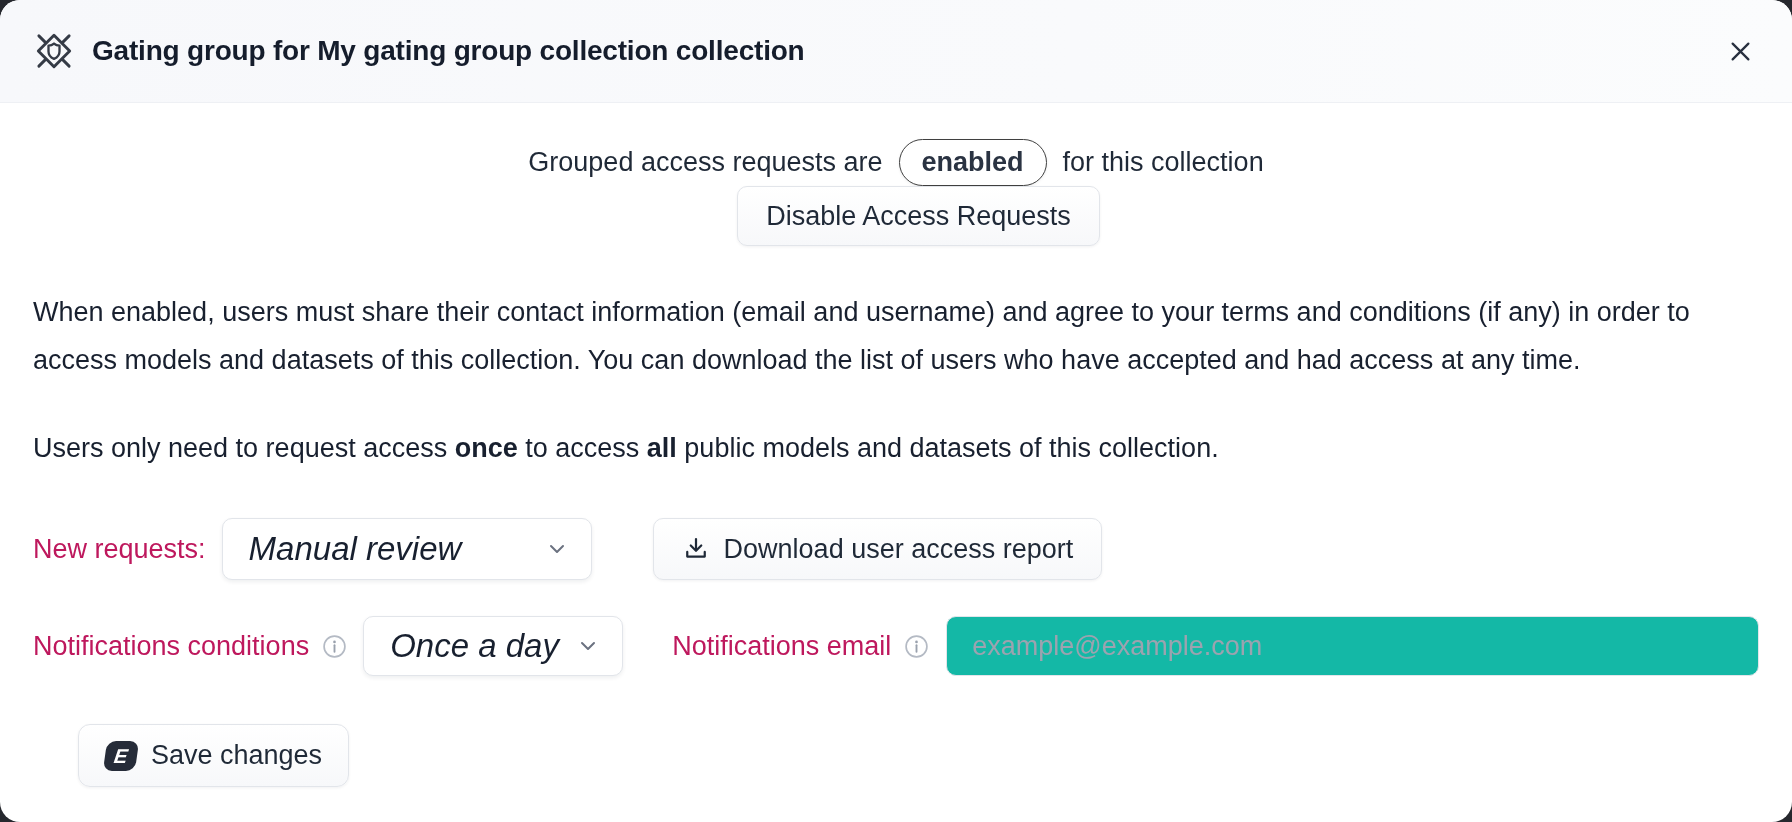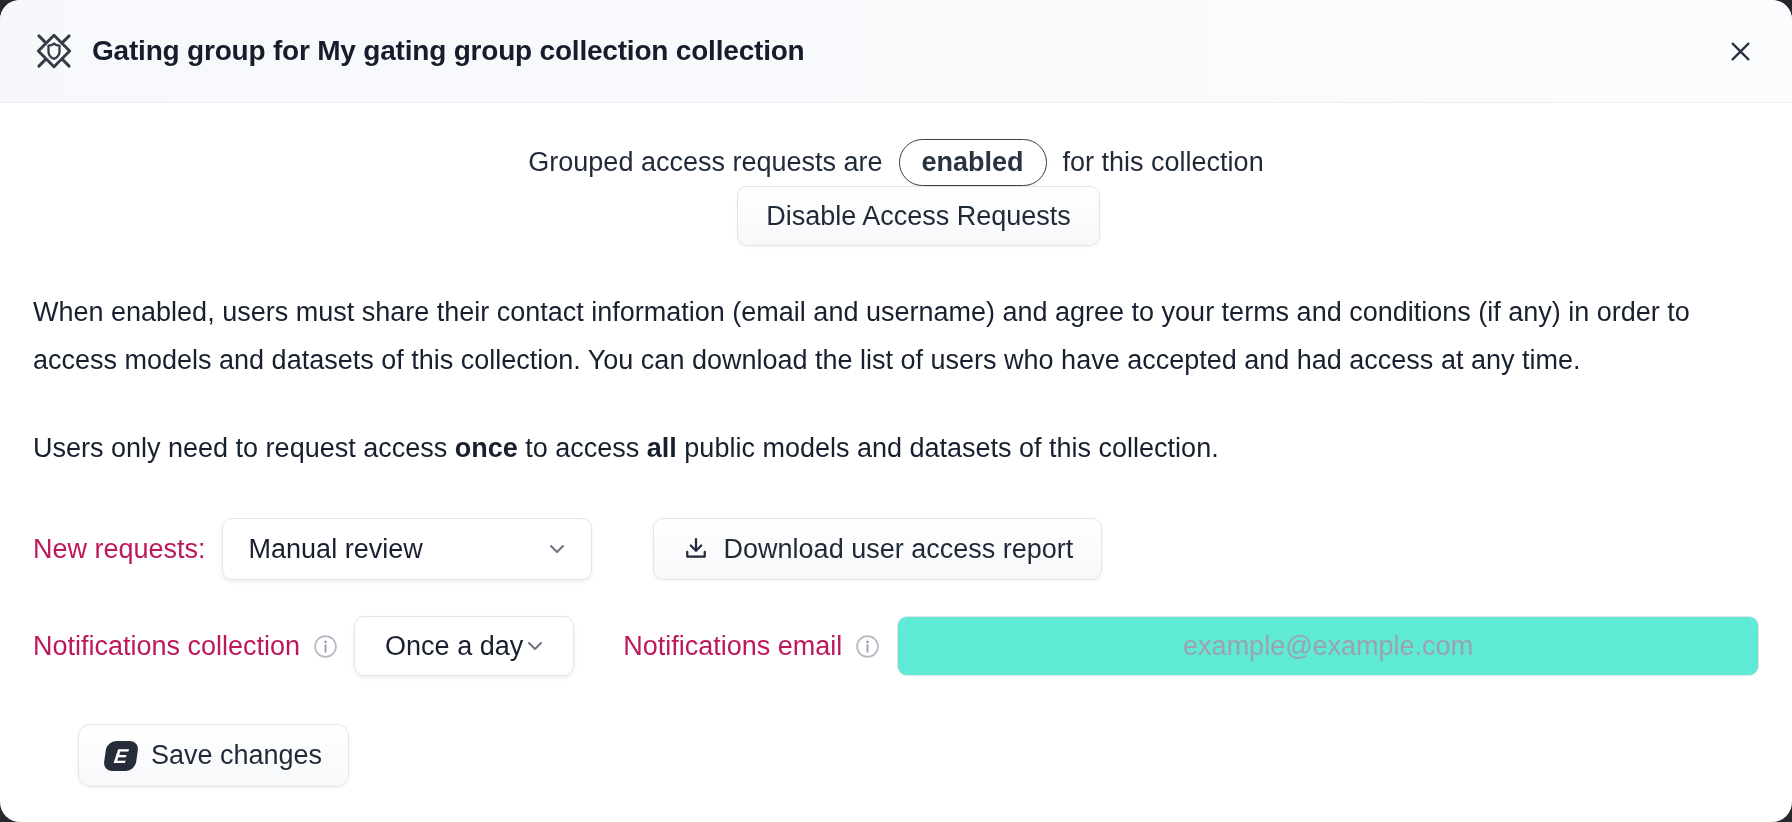"Manual review" .select { font-size: 27px -> 33px; font-style: none -> italic }
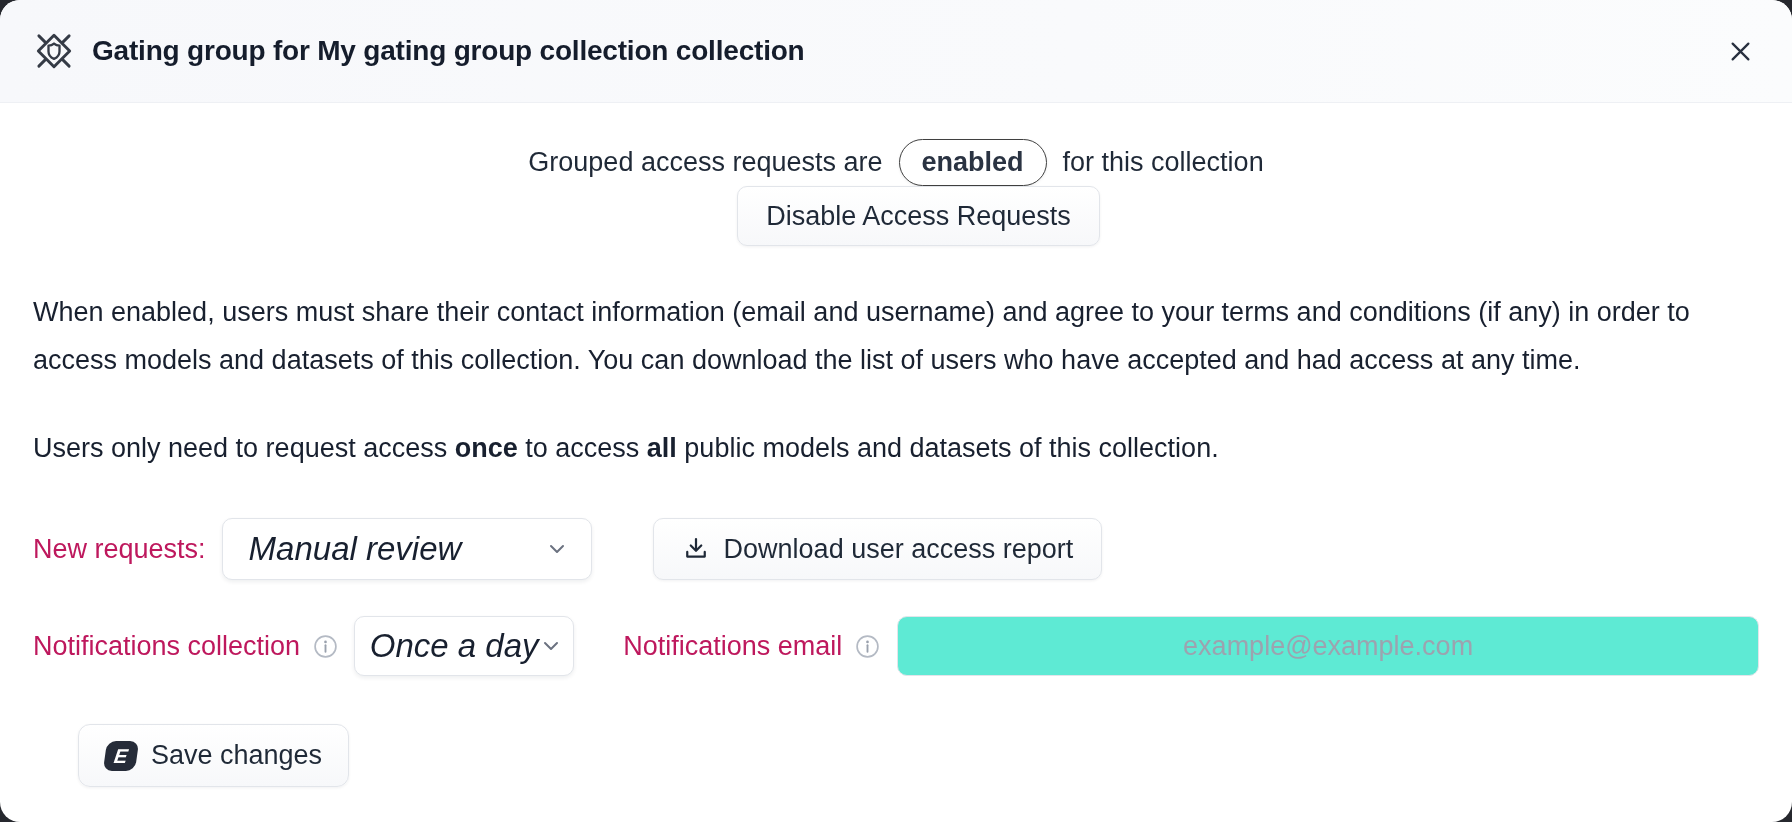"Notifications collection" span.field-label { text: collection -> conditions }
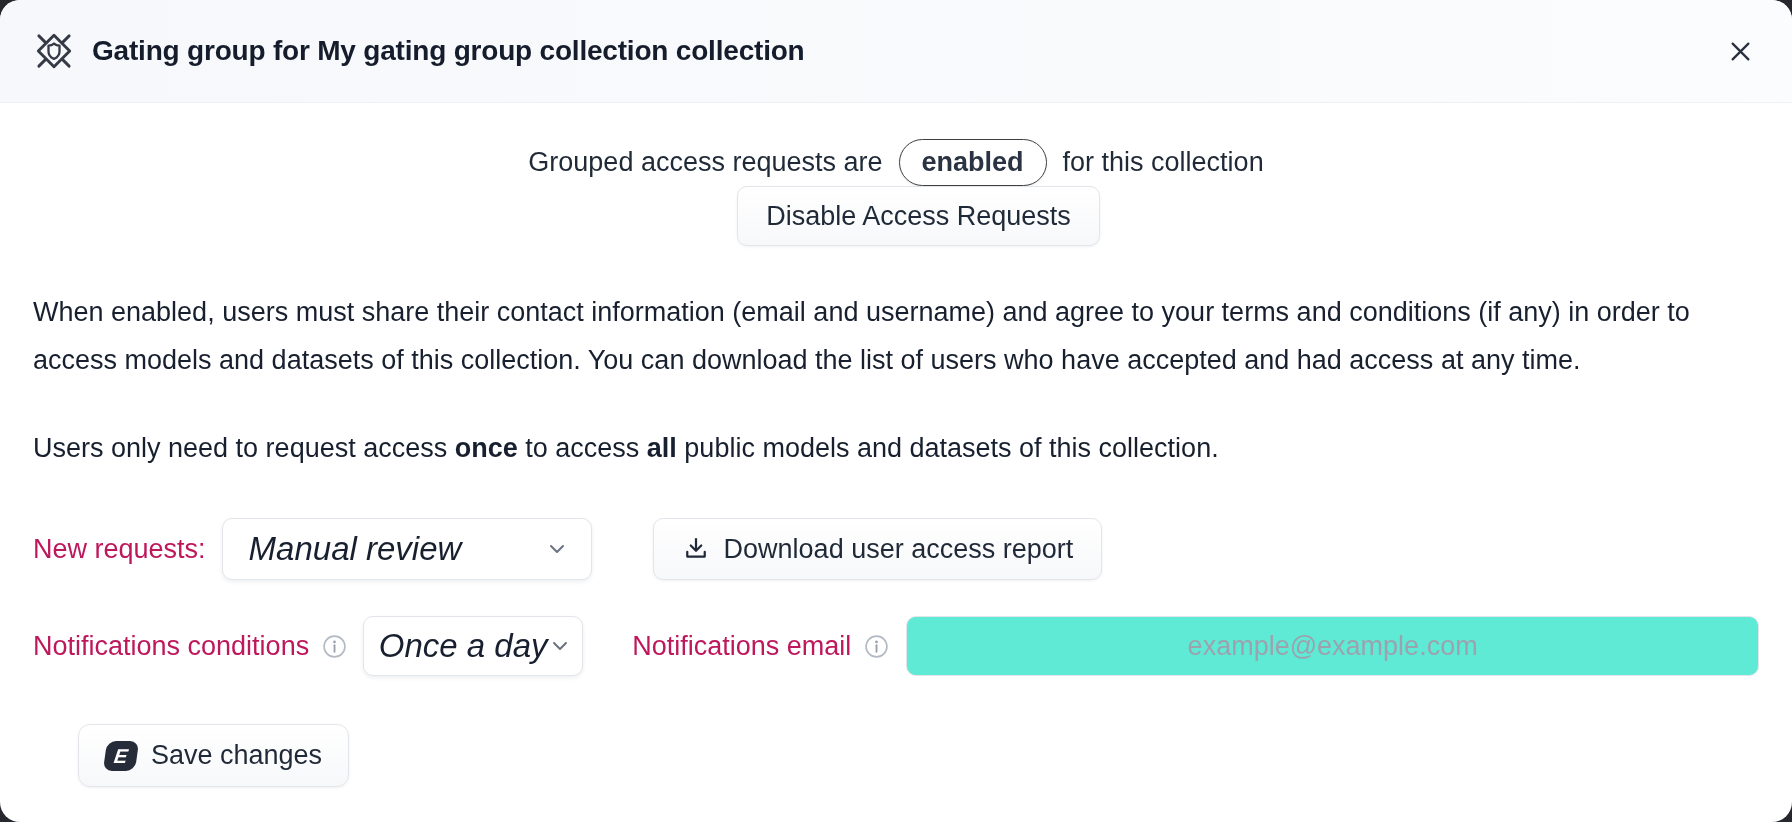"Once a day" .select-freq { justify-content: center -> none; width: 220px -> 260px }
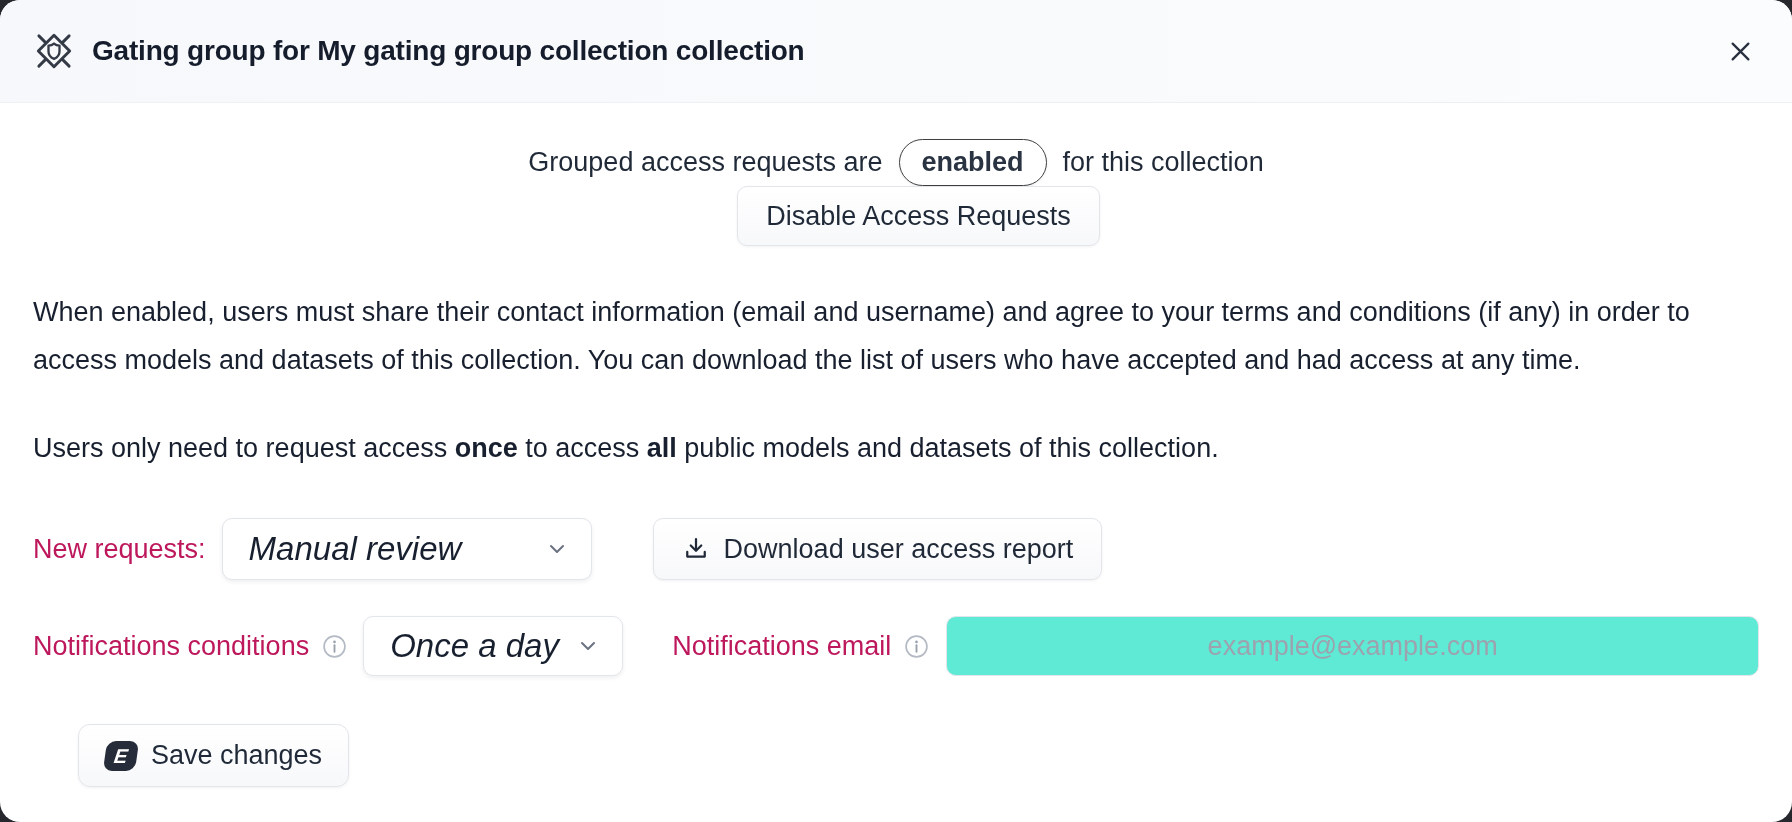"example@example.com" .email-input { background: #5eead4 -> #14b8a6; text-align: center -> none }
